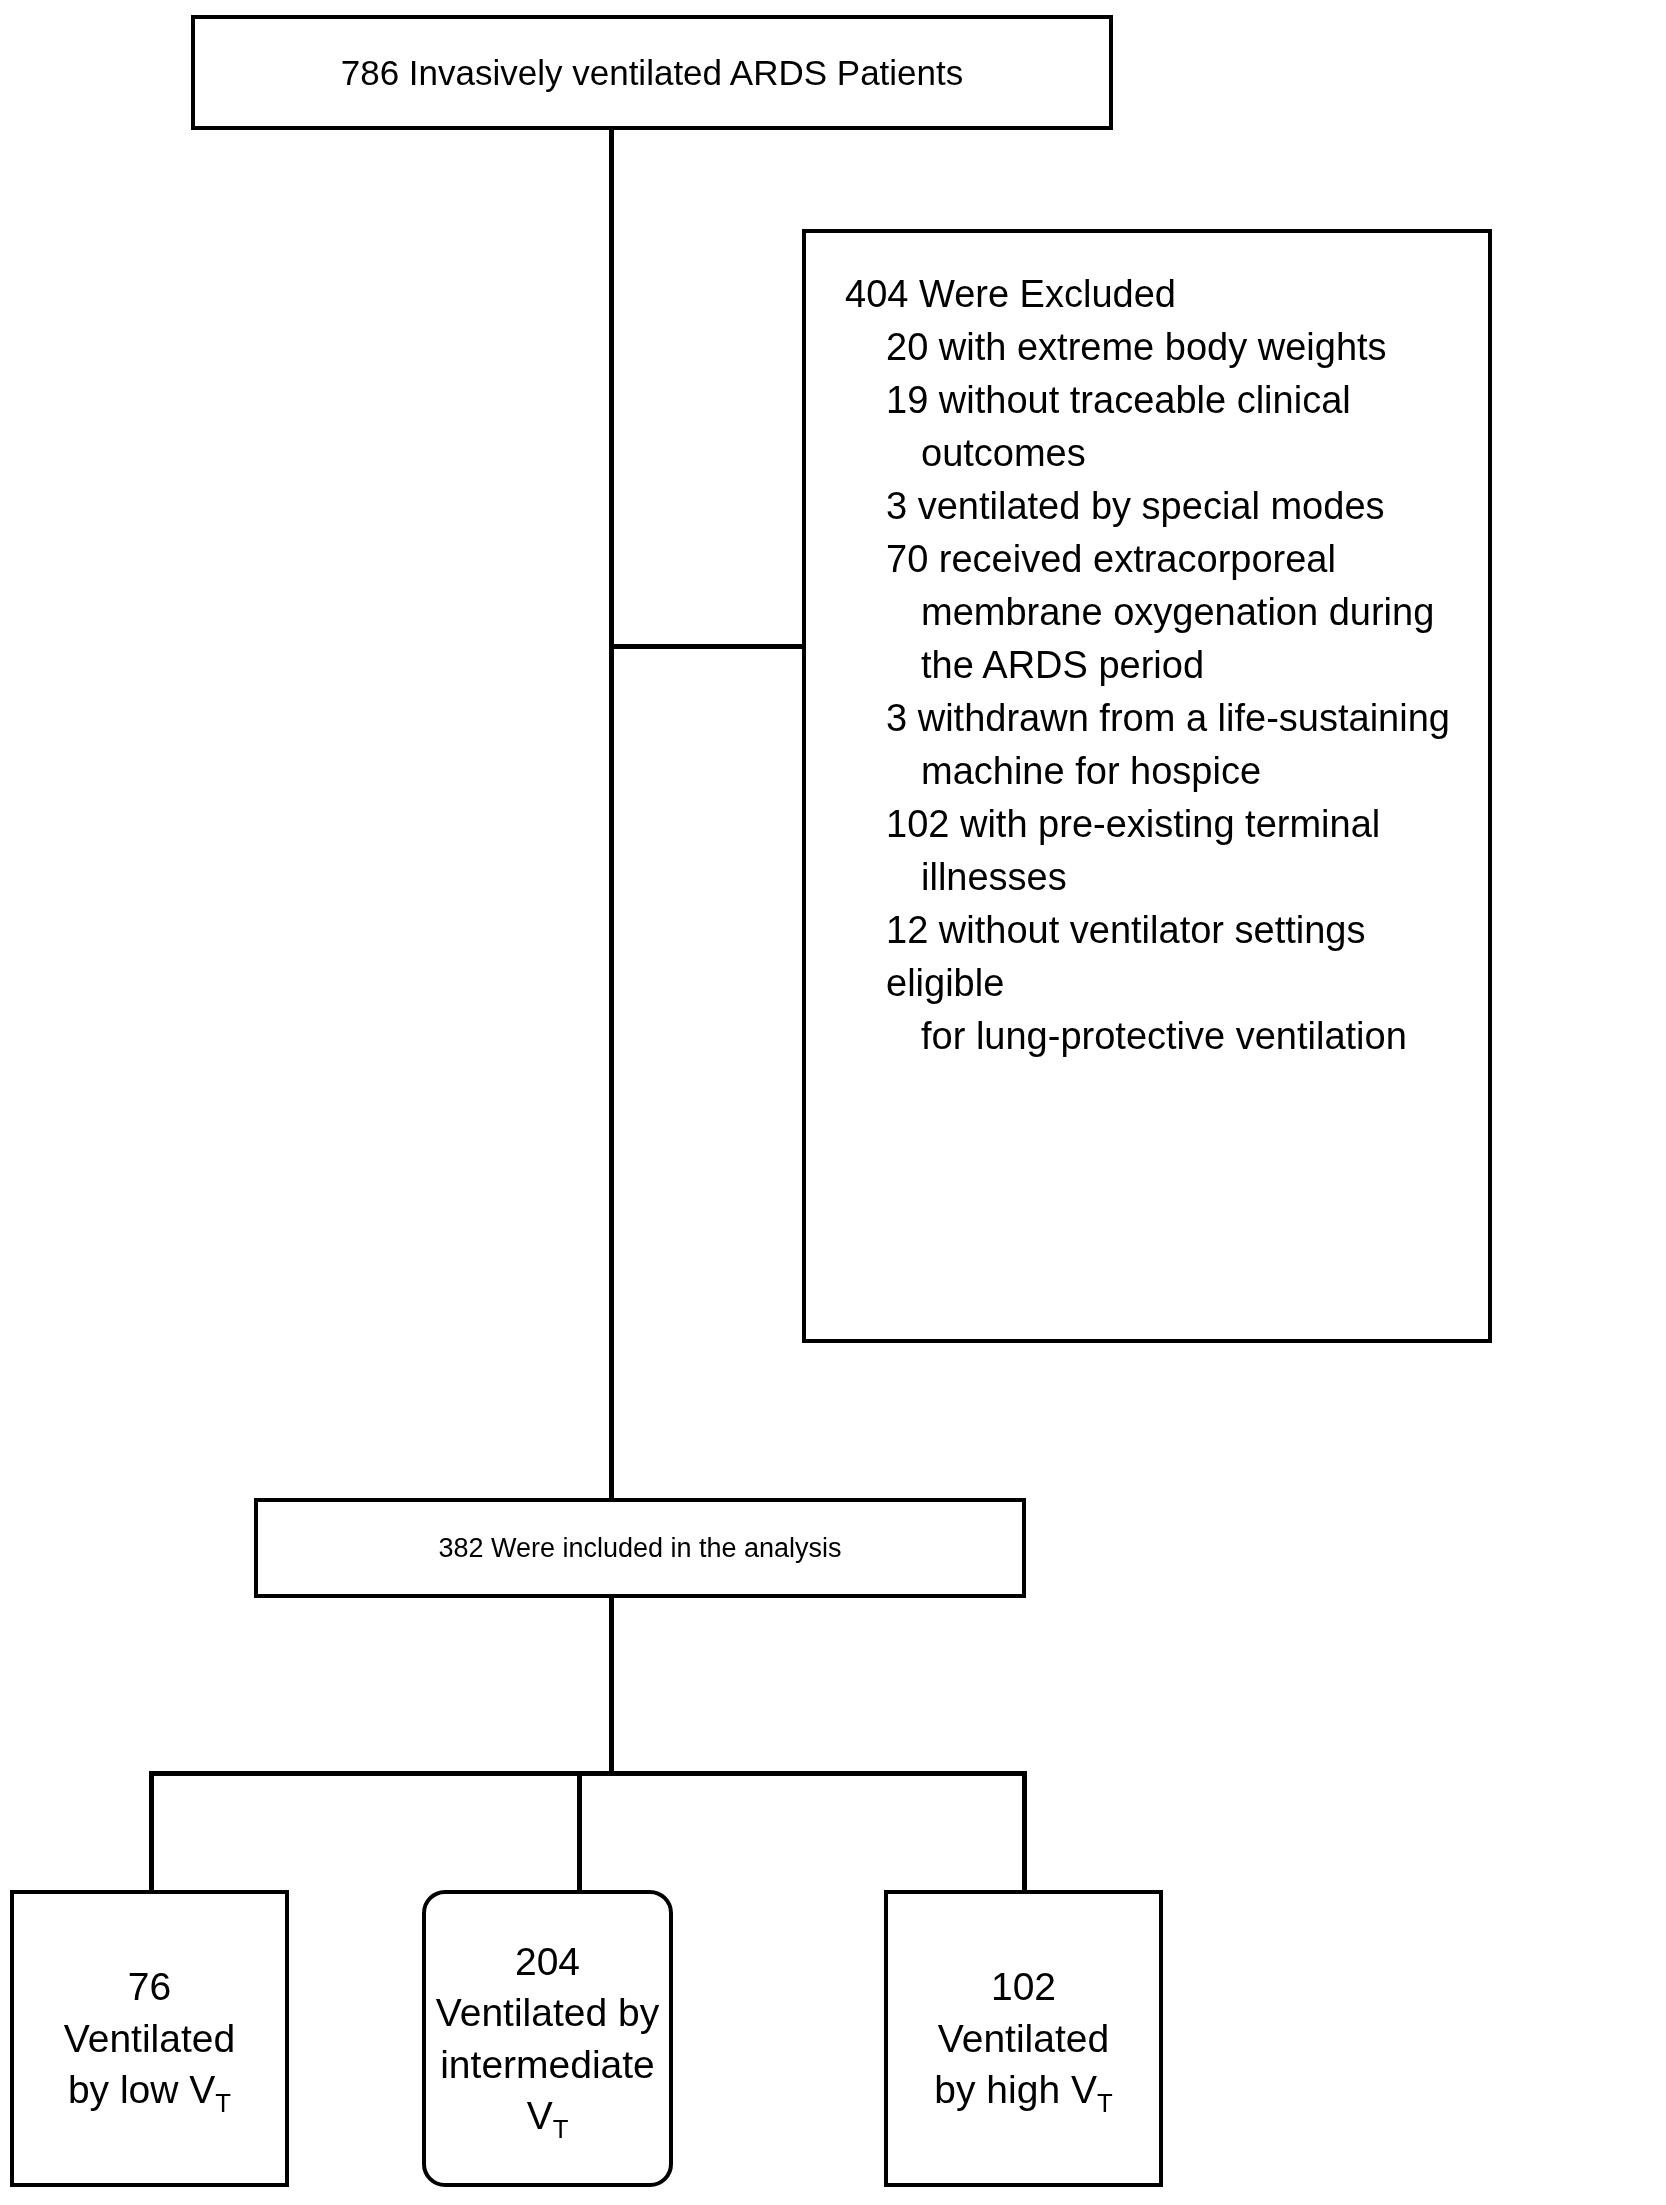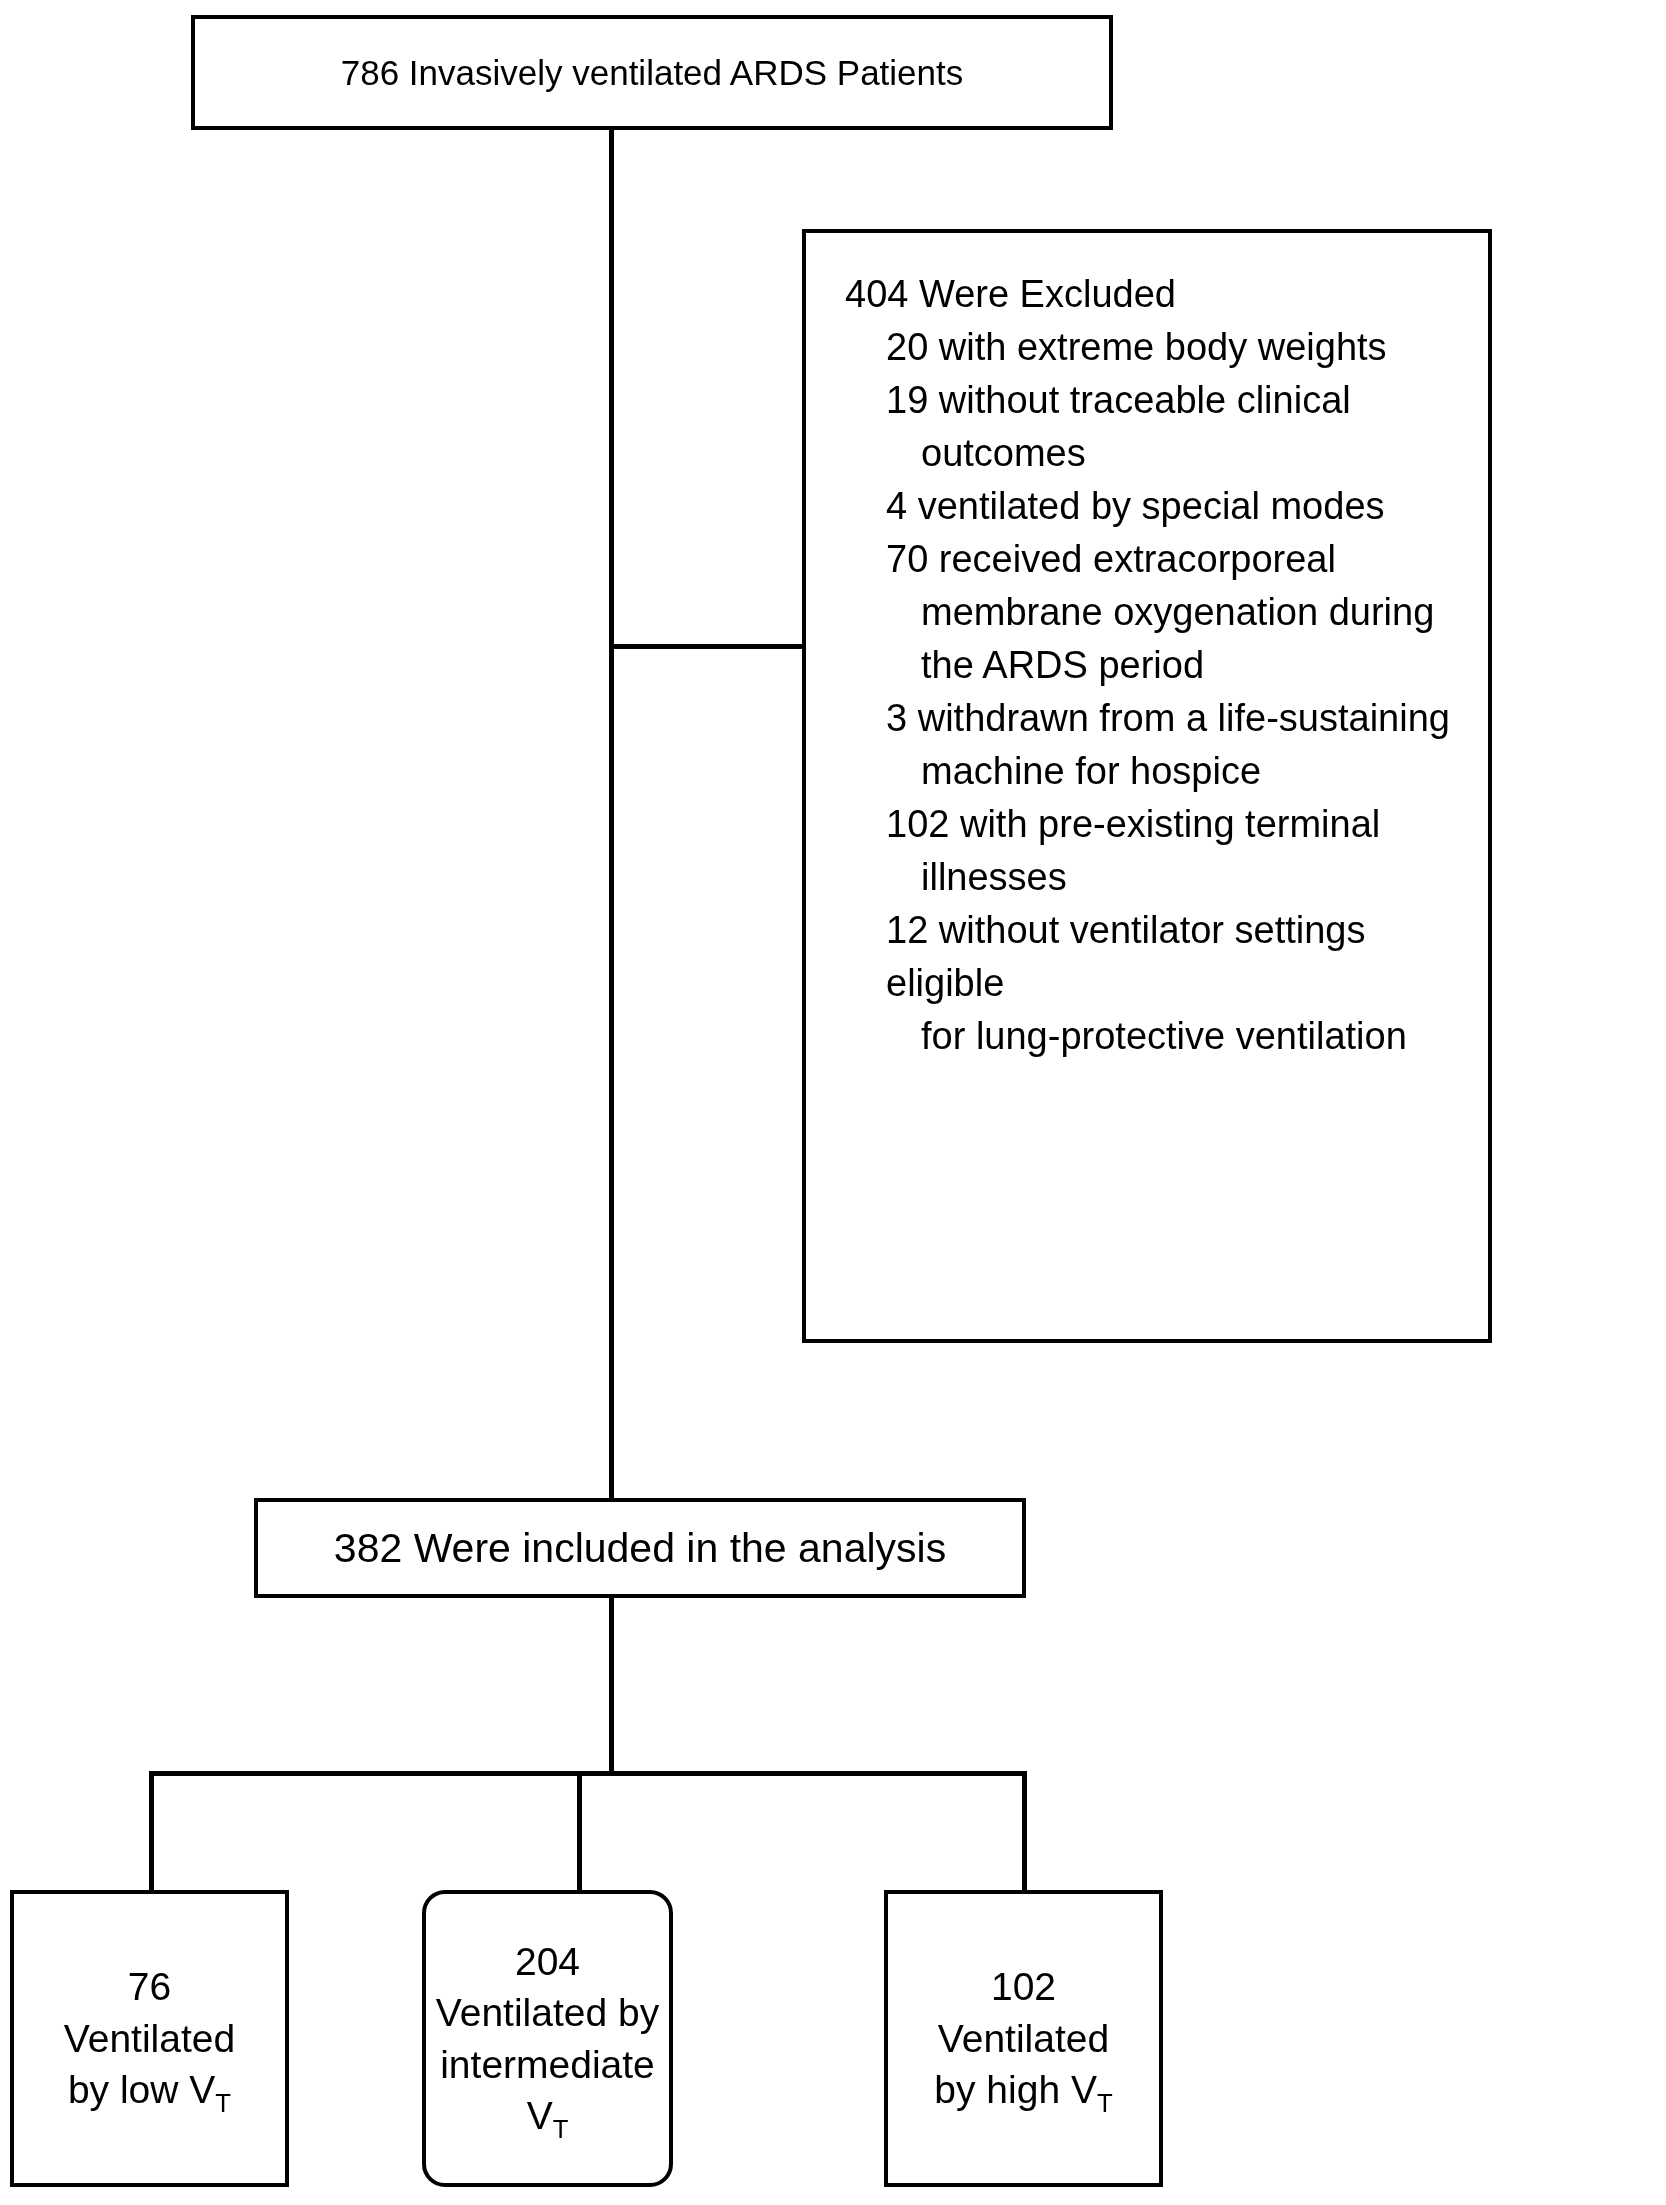"4 ventilated by special modes" span { text: 4 -> 3 }
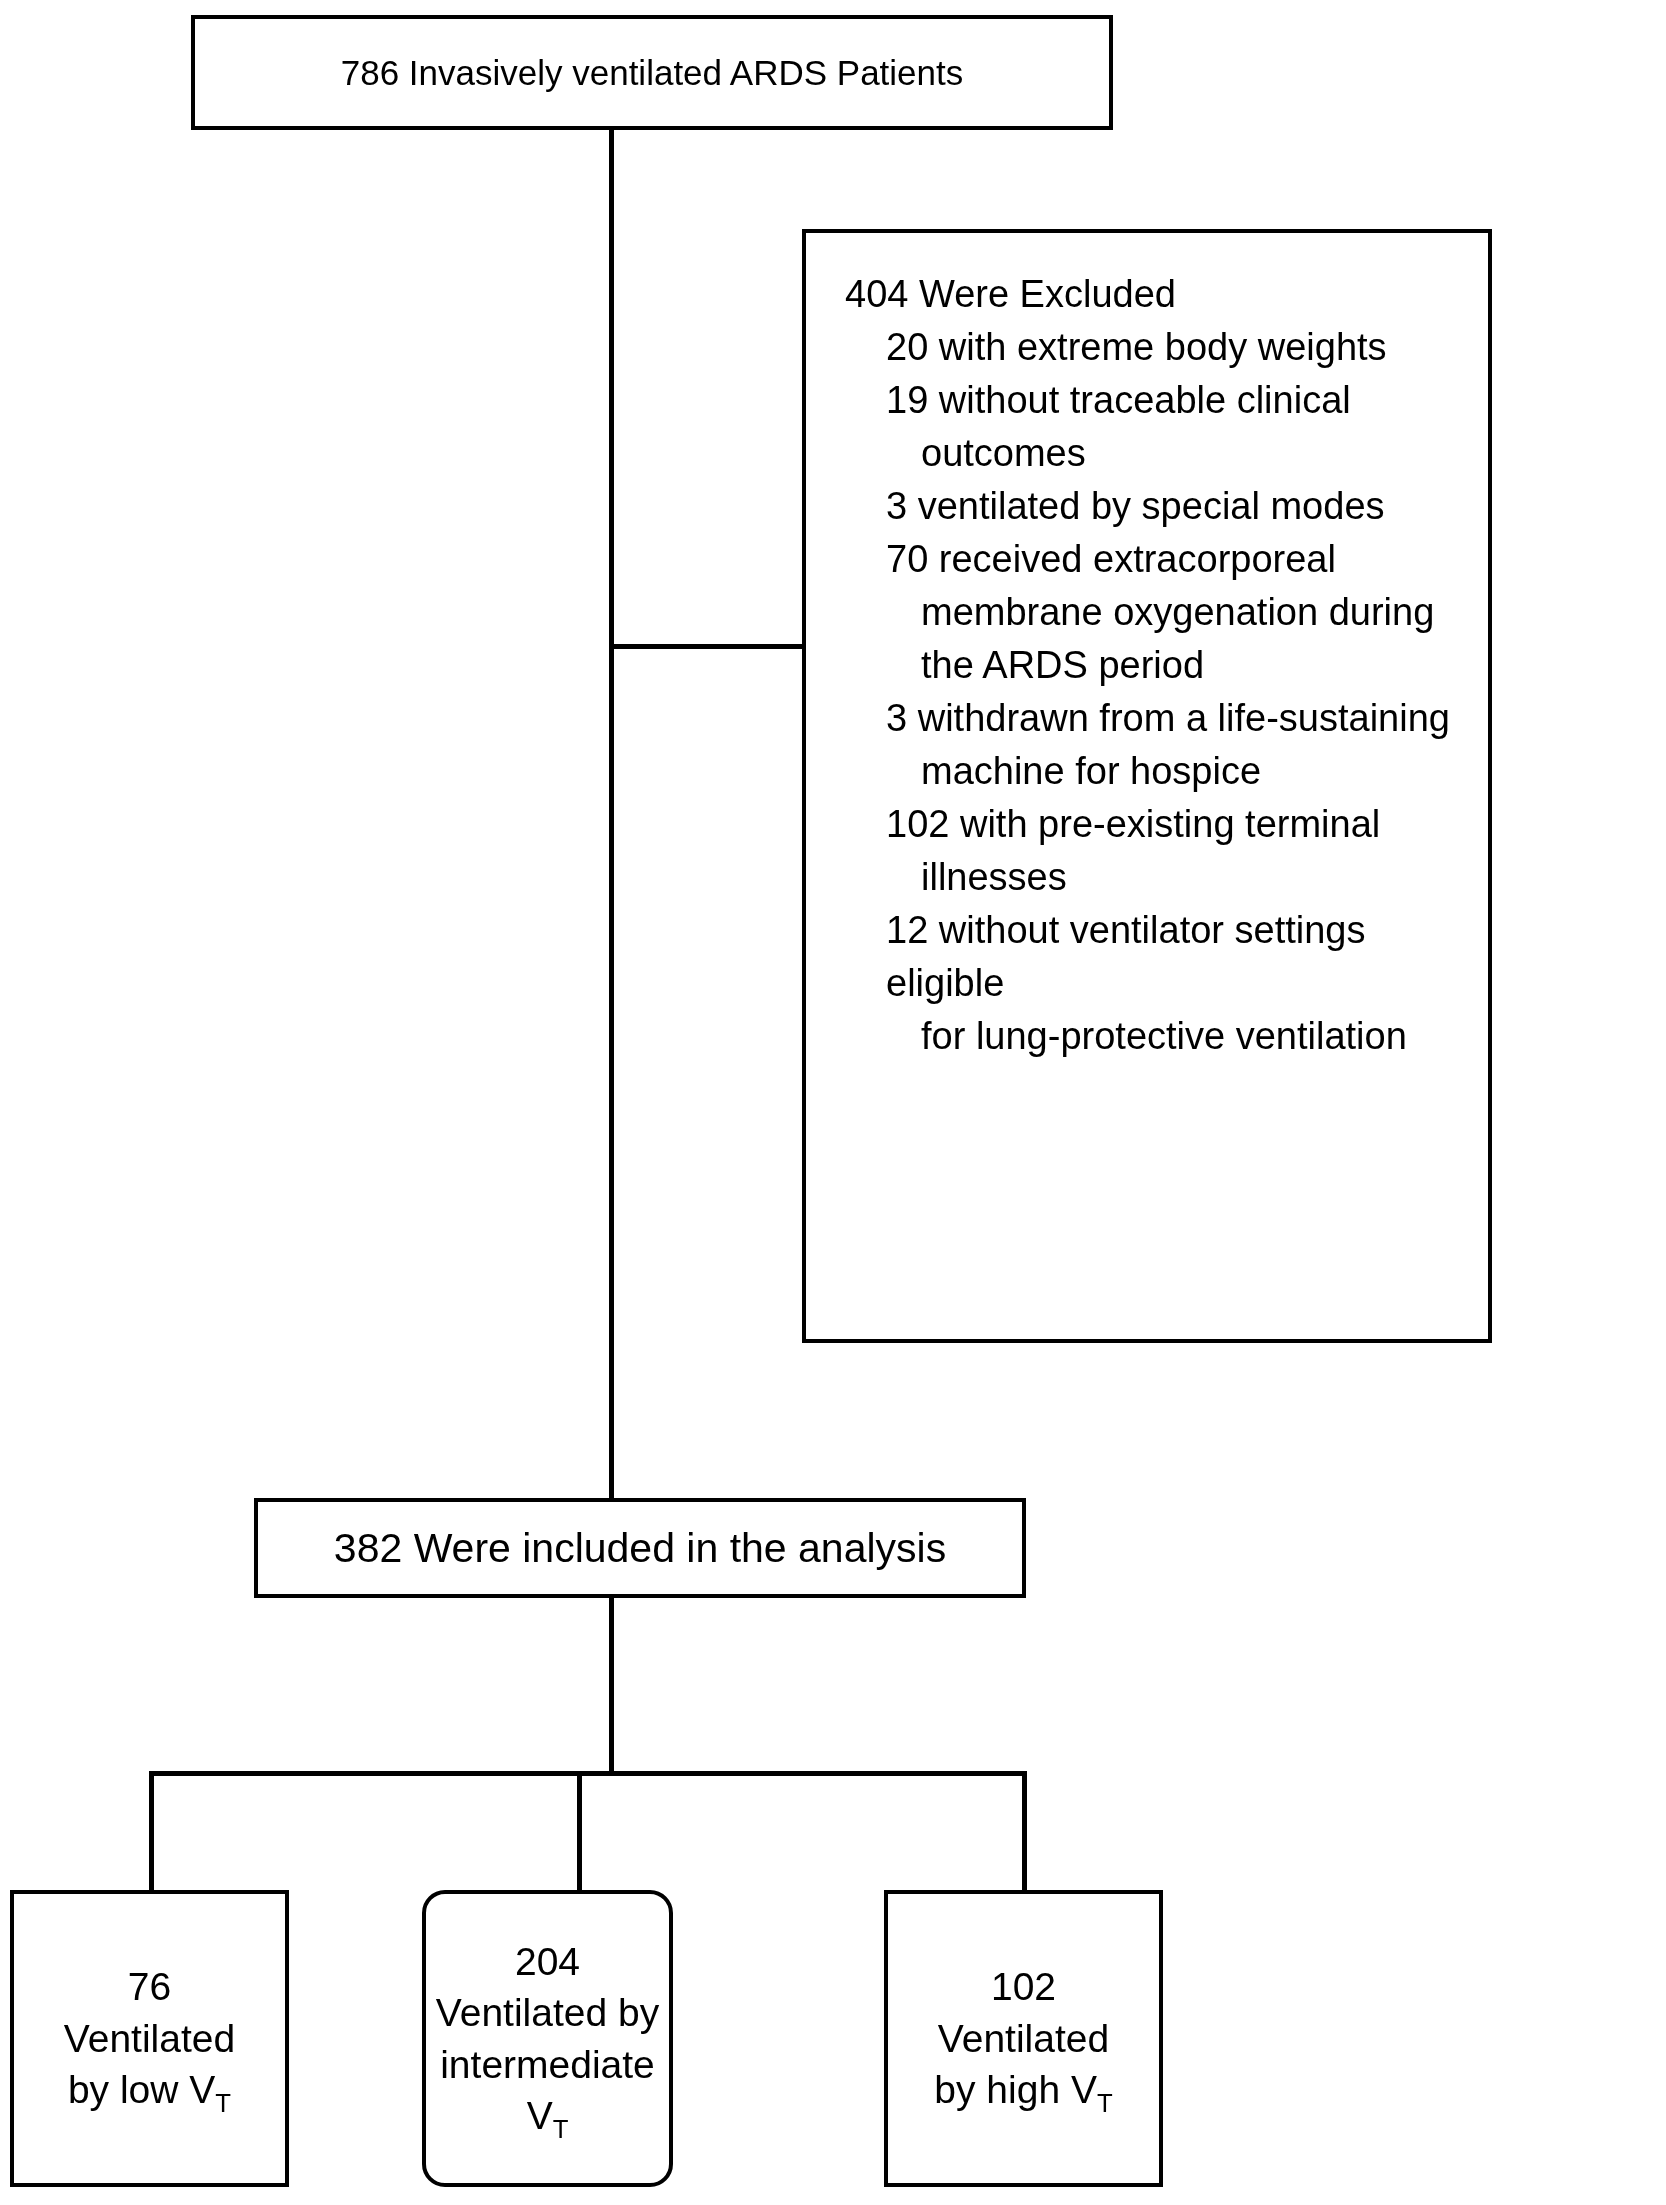"382 Were included in the" #box-included .label { font-size: 41px -> 27px }
